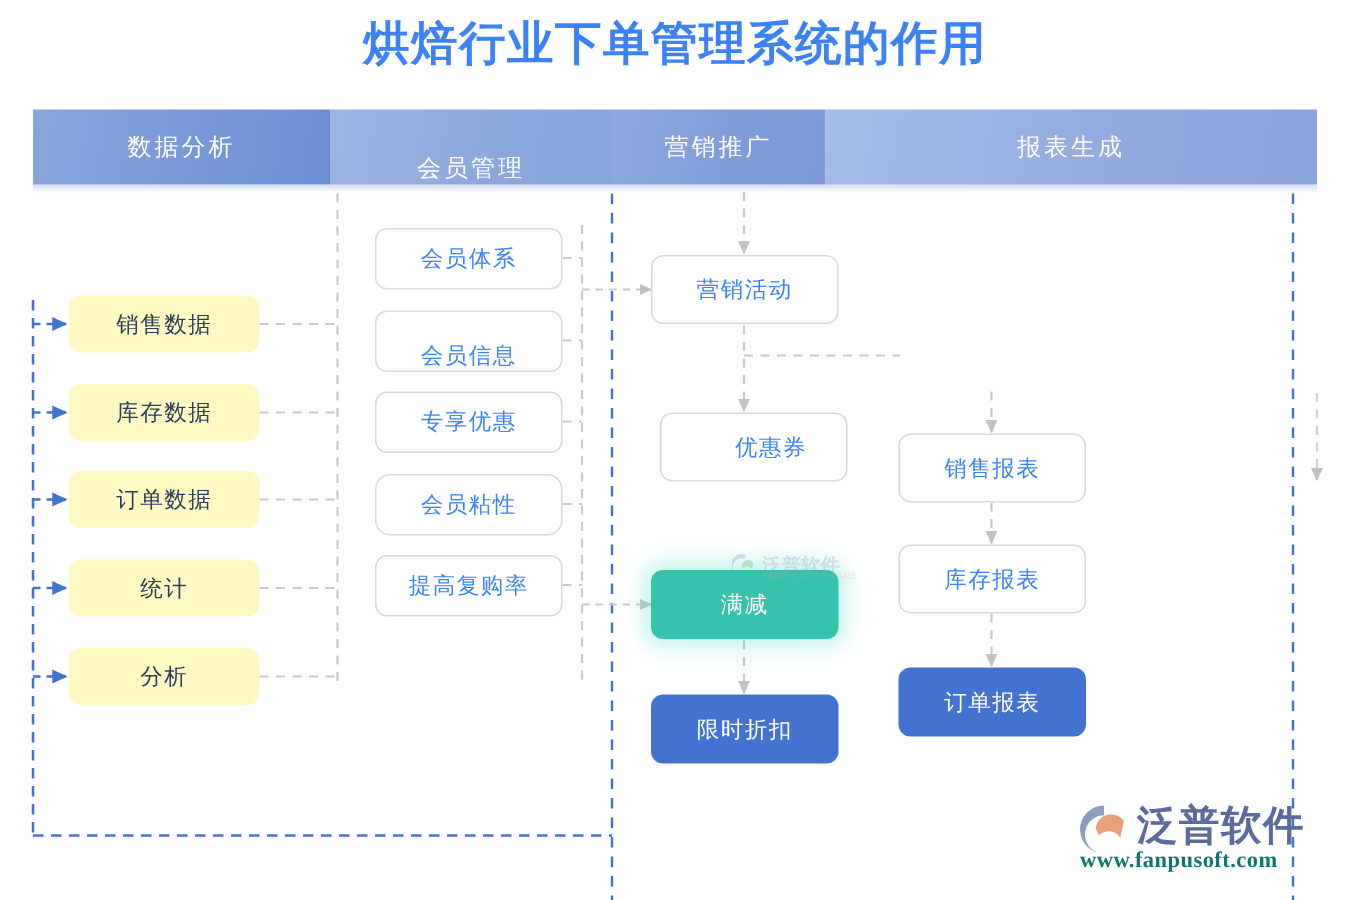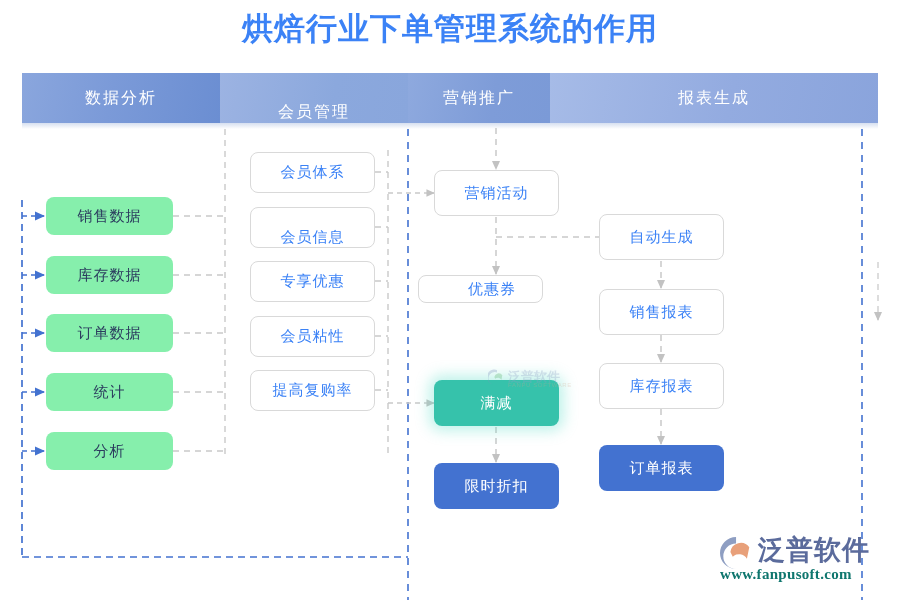"销售数据" .node.fill-light { background: #86efac -> #fef9c3 }
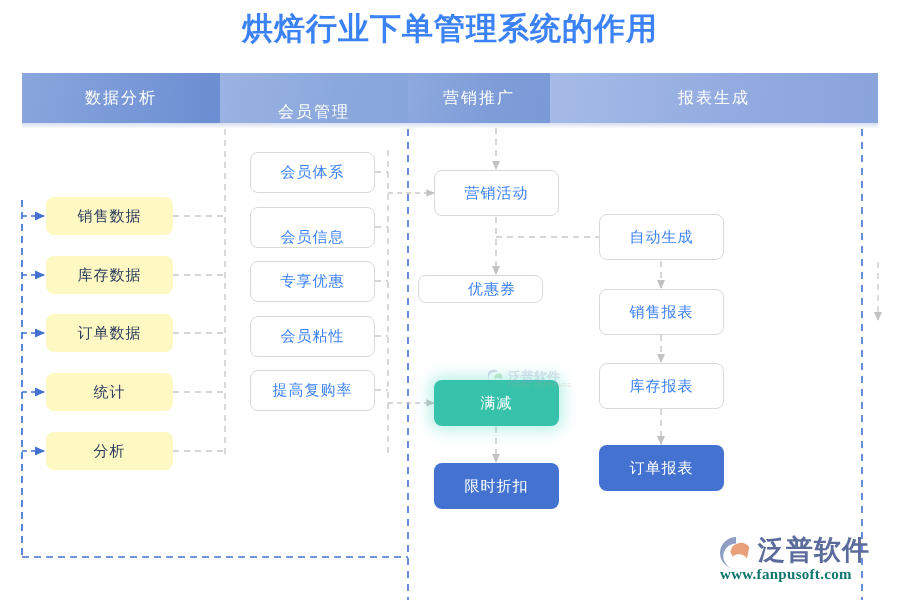"自动生成" div.node { html: <div> <span>自动生成</span> </div> -> none }
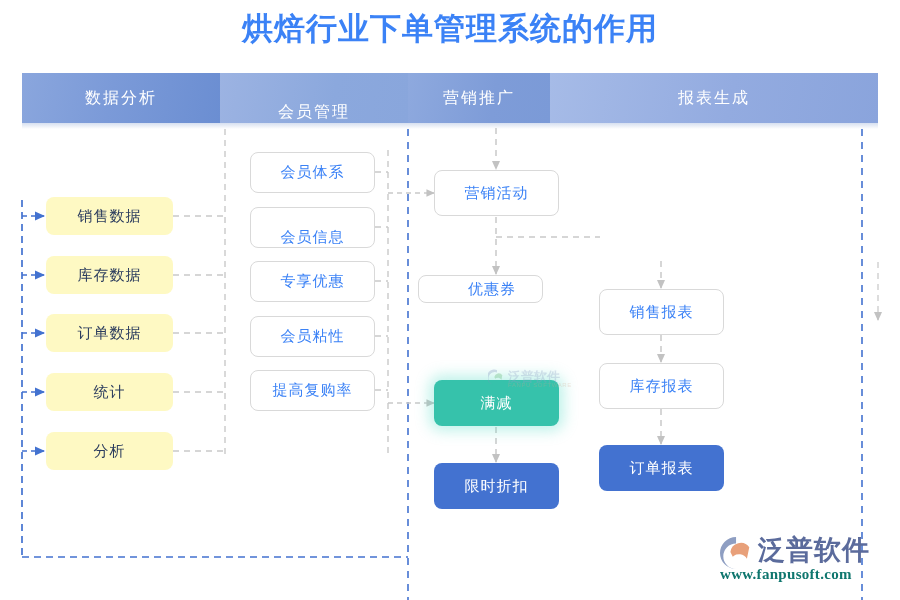"优惠券" div.node { height: 28px -> 46px; left: 418px -> 440px }
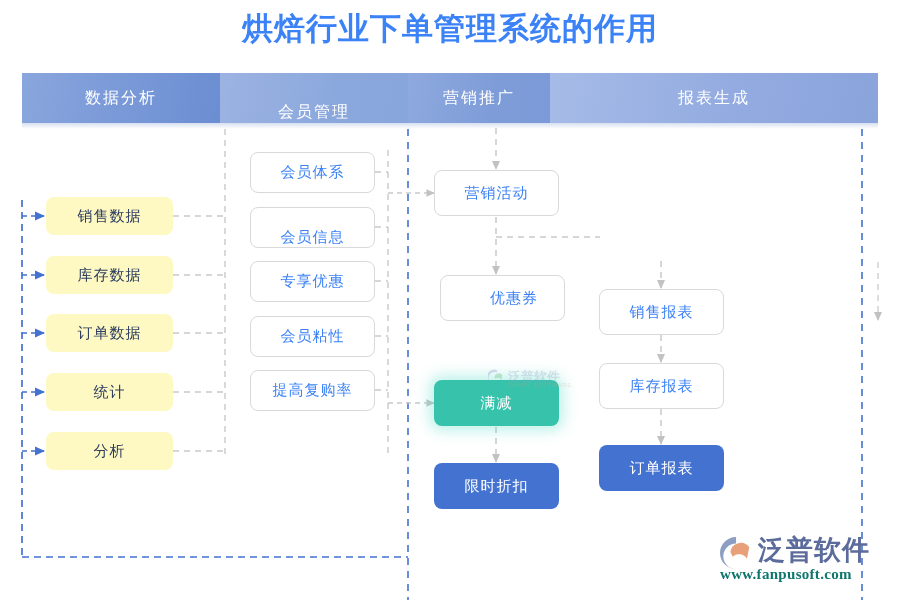"会员粘性" div.node { border-radius: none -> 10px }
